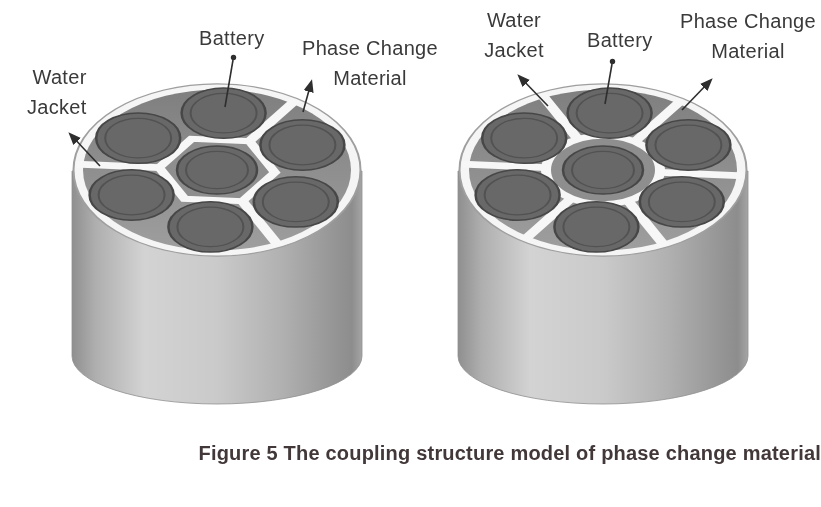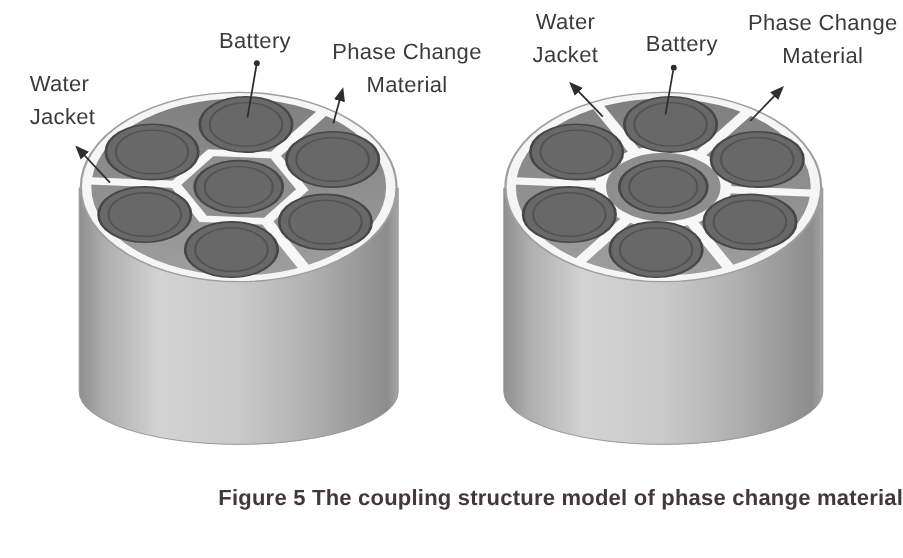"Battery" .label { text-align: none -> right }
